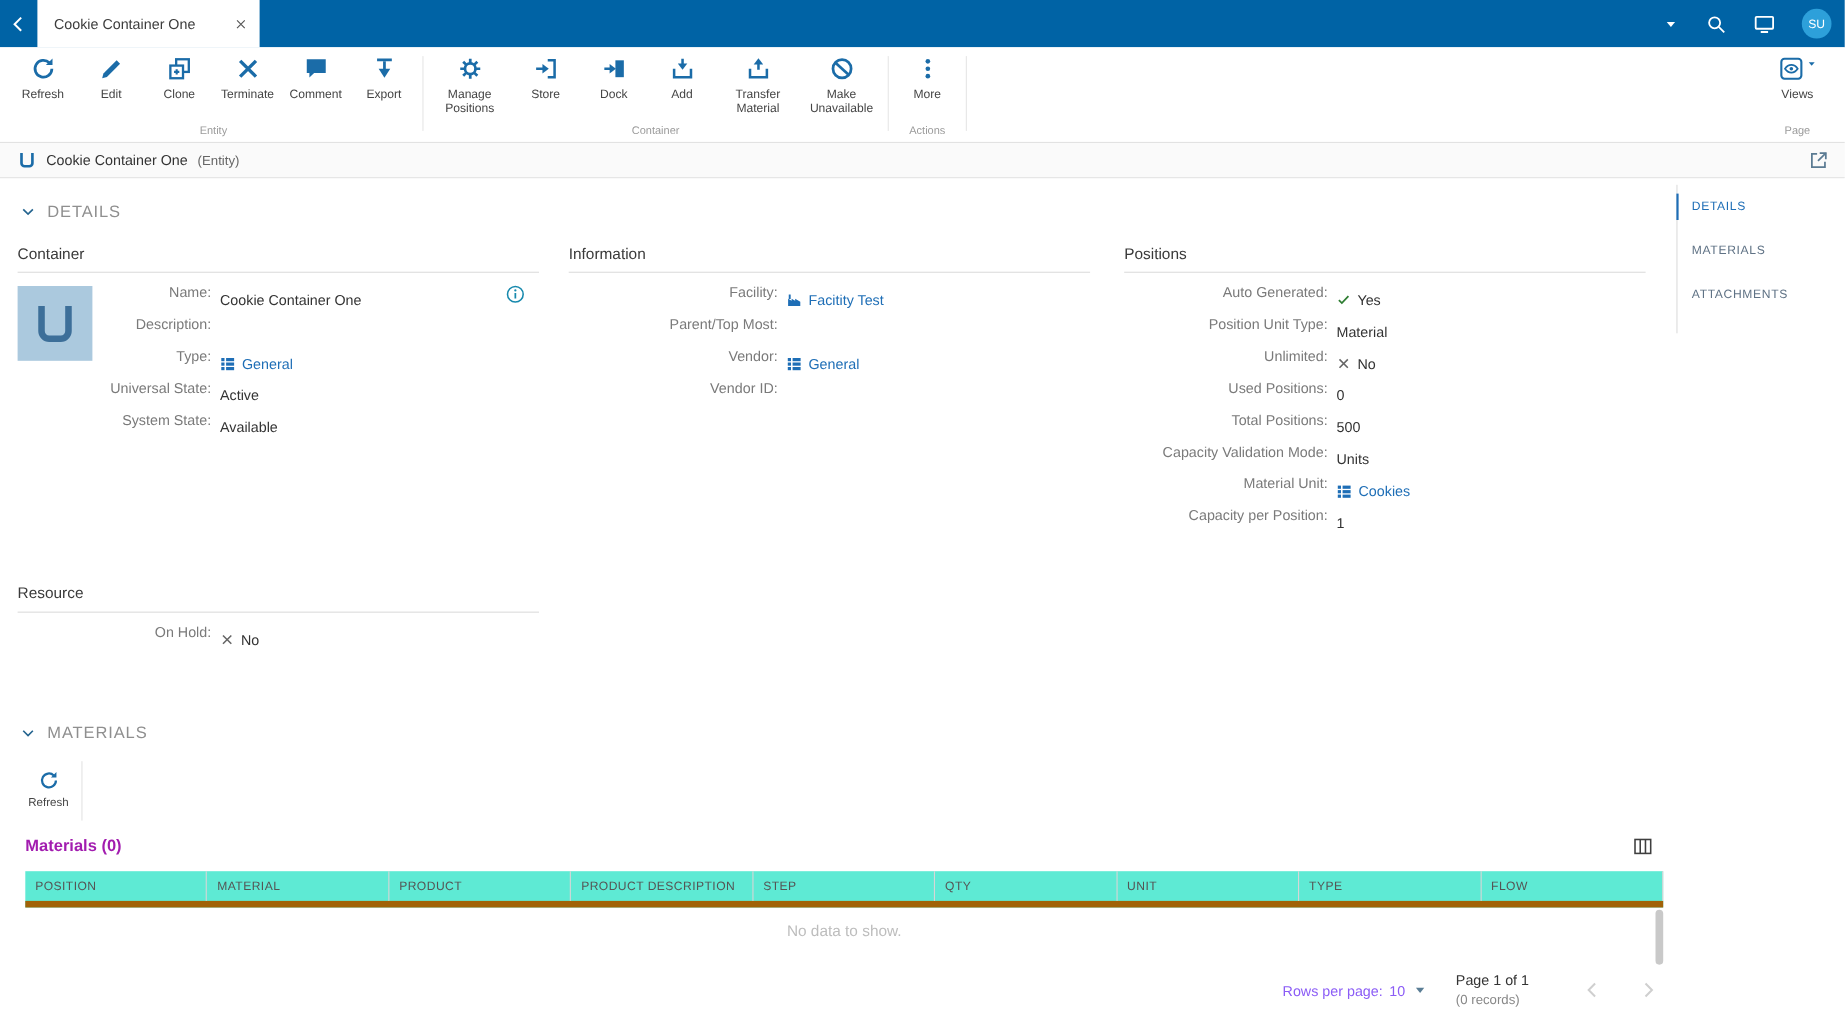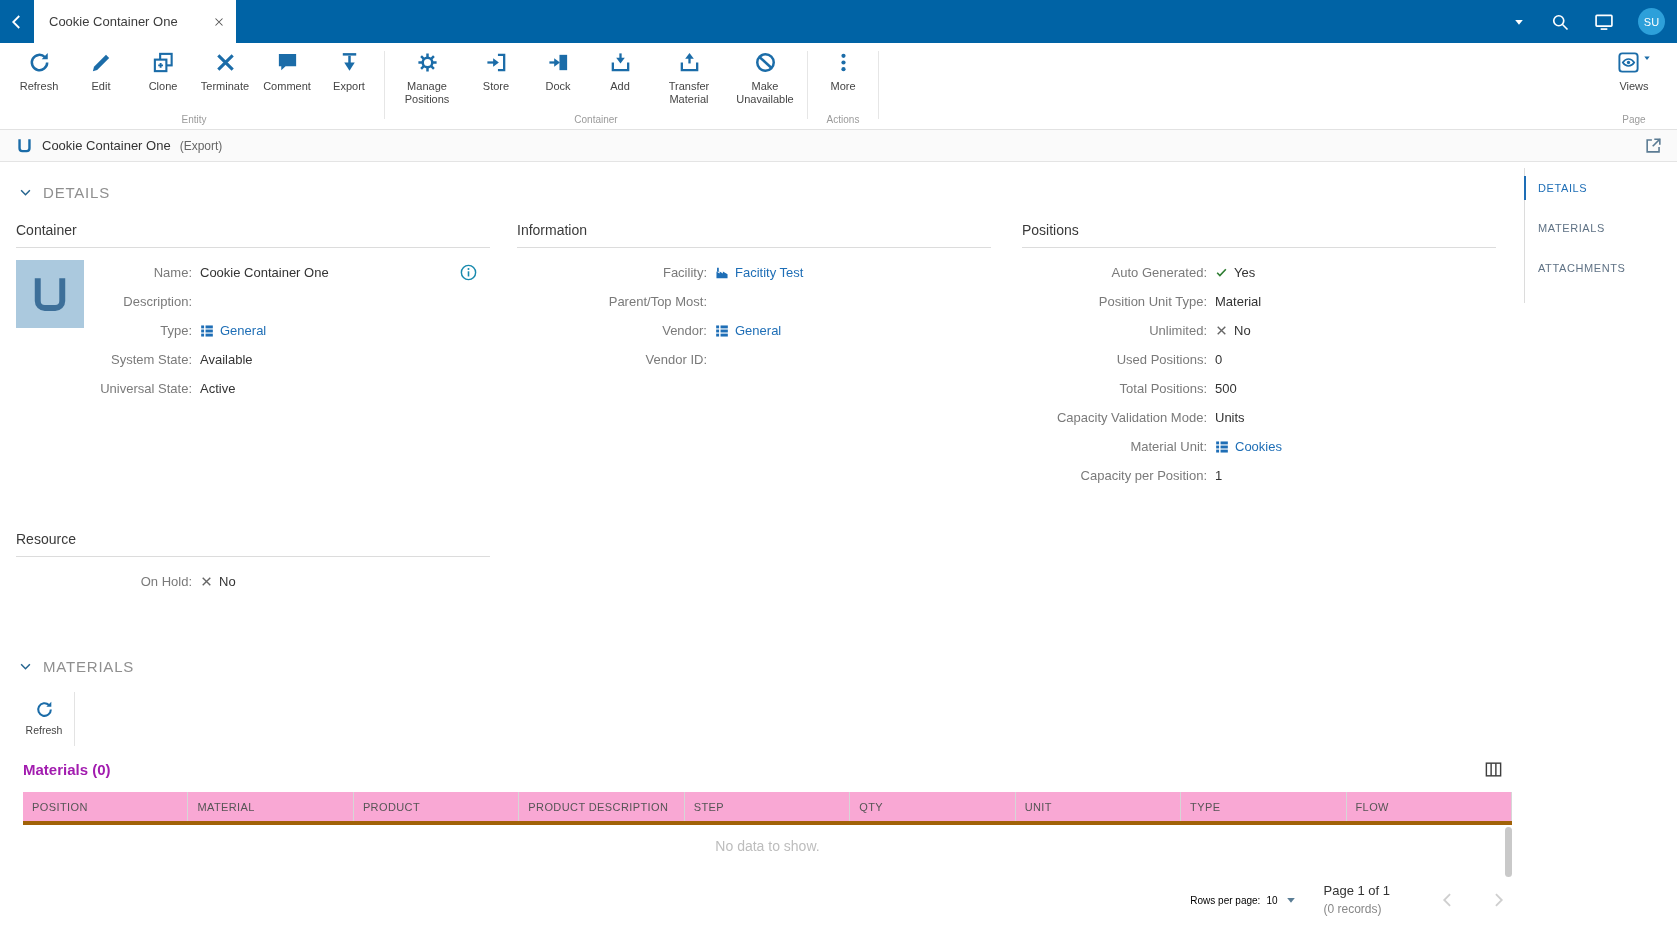"(Export)" span.entity-state { text: Export -> Entity }
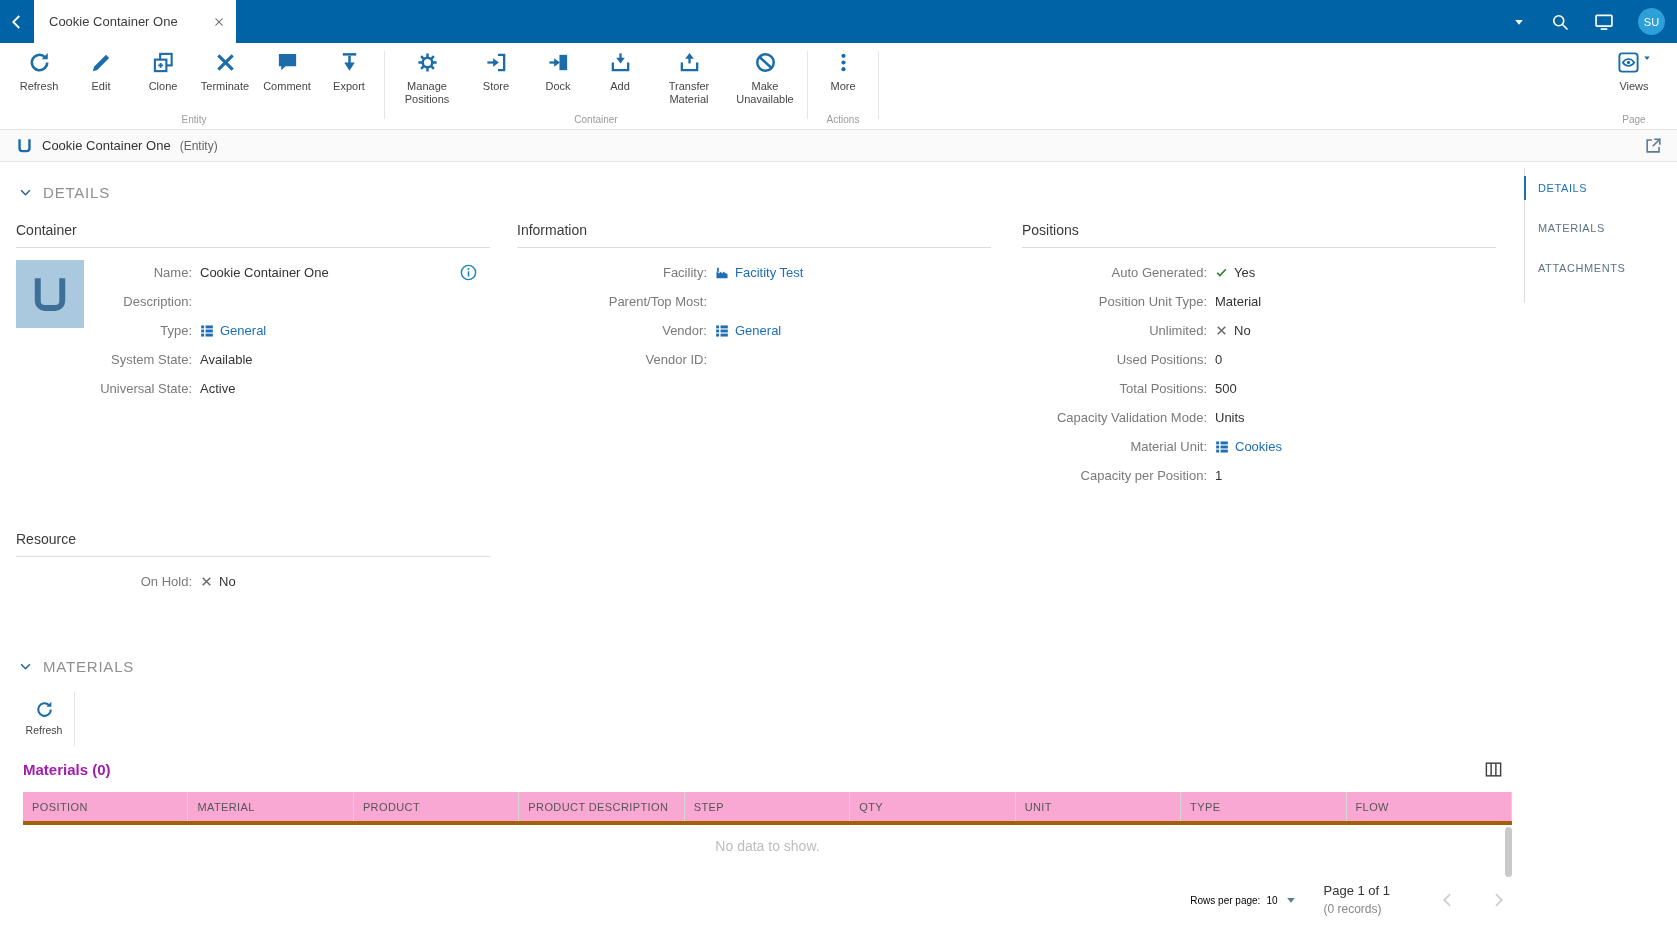"Name:" .frow { align-items: center -> none }
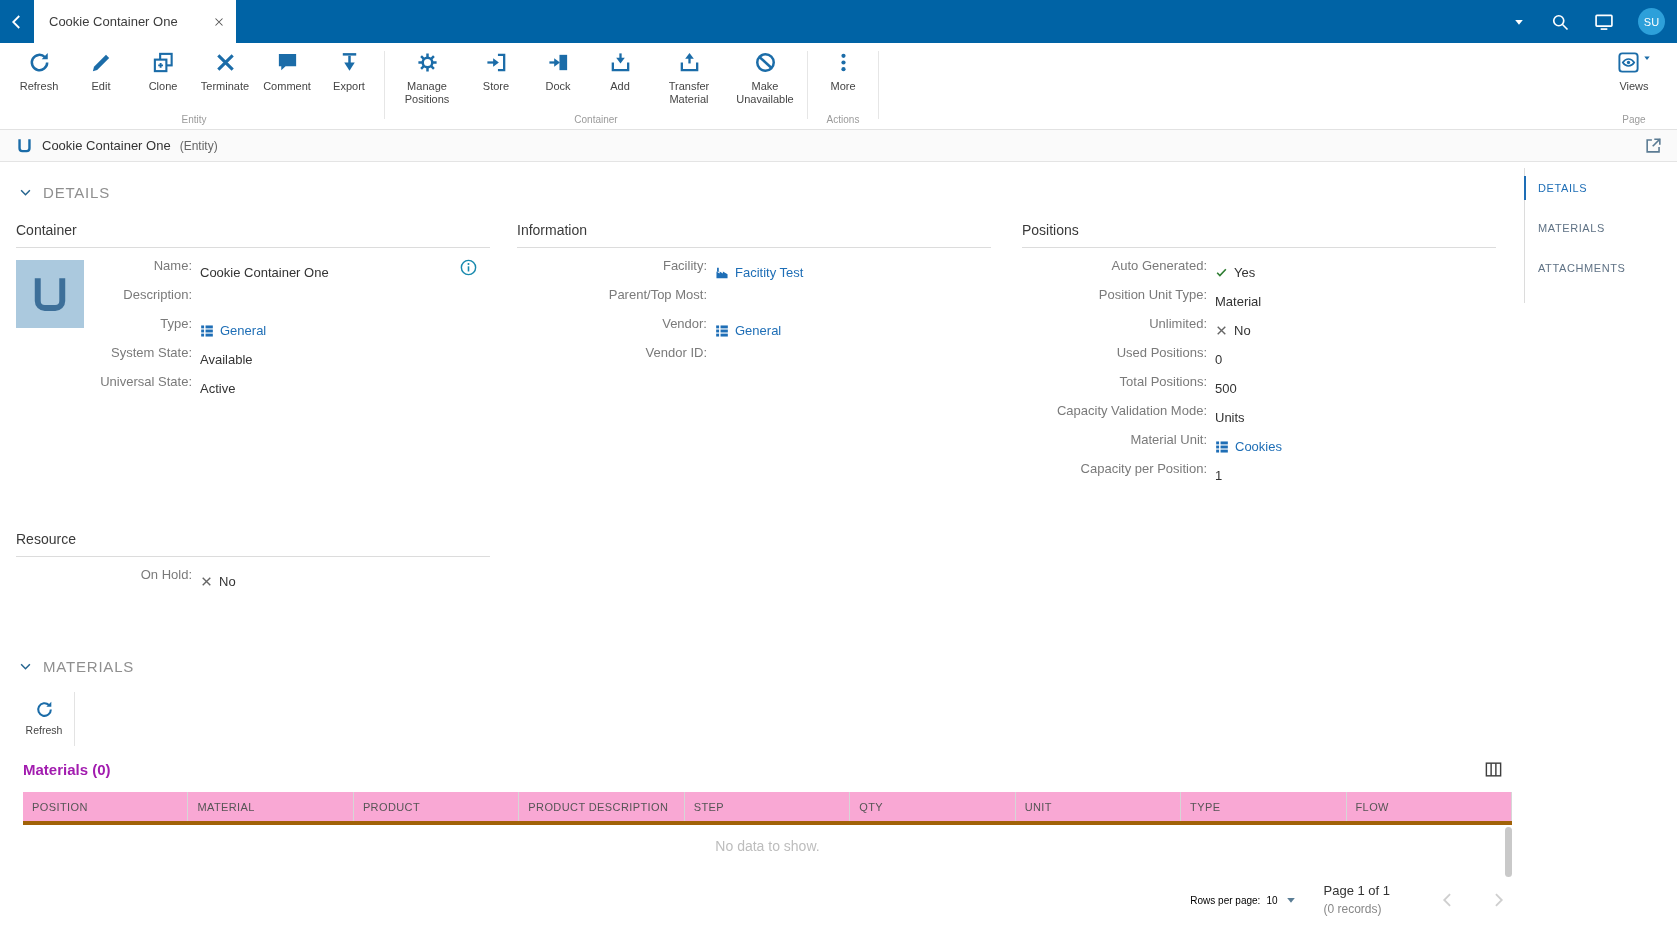"System State:" div.frow { order: before "Universal State:" -> after "Universal State:" }
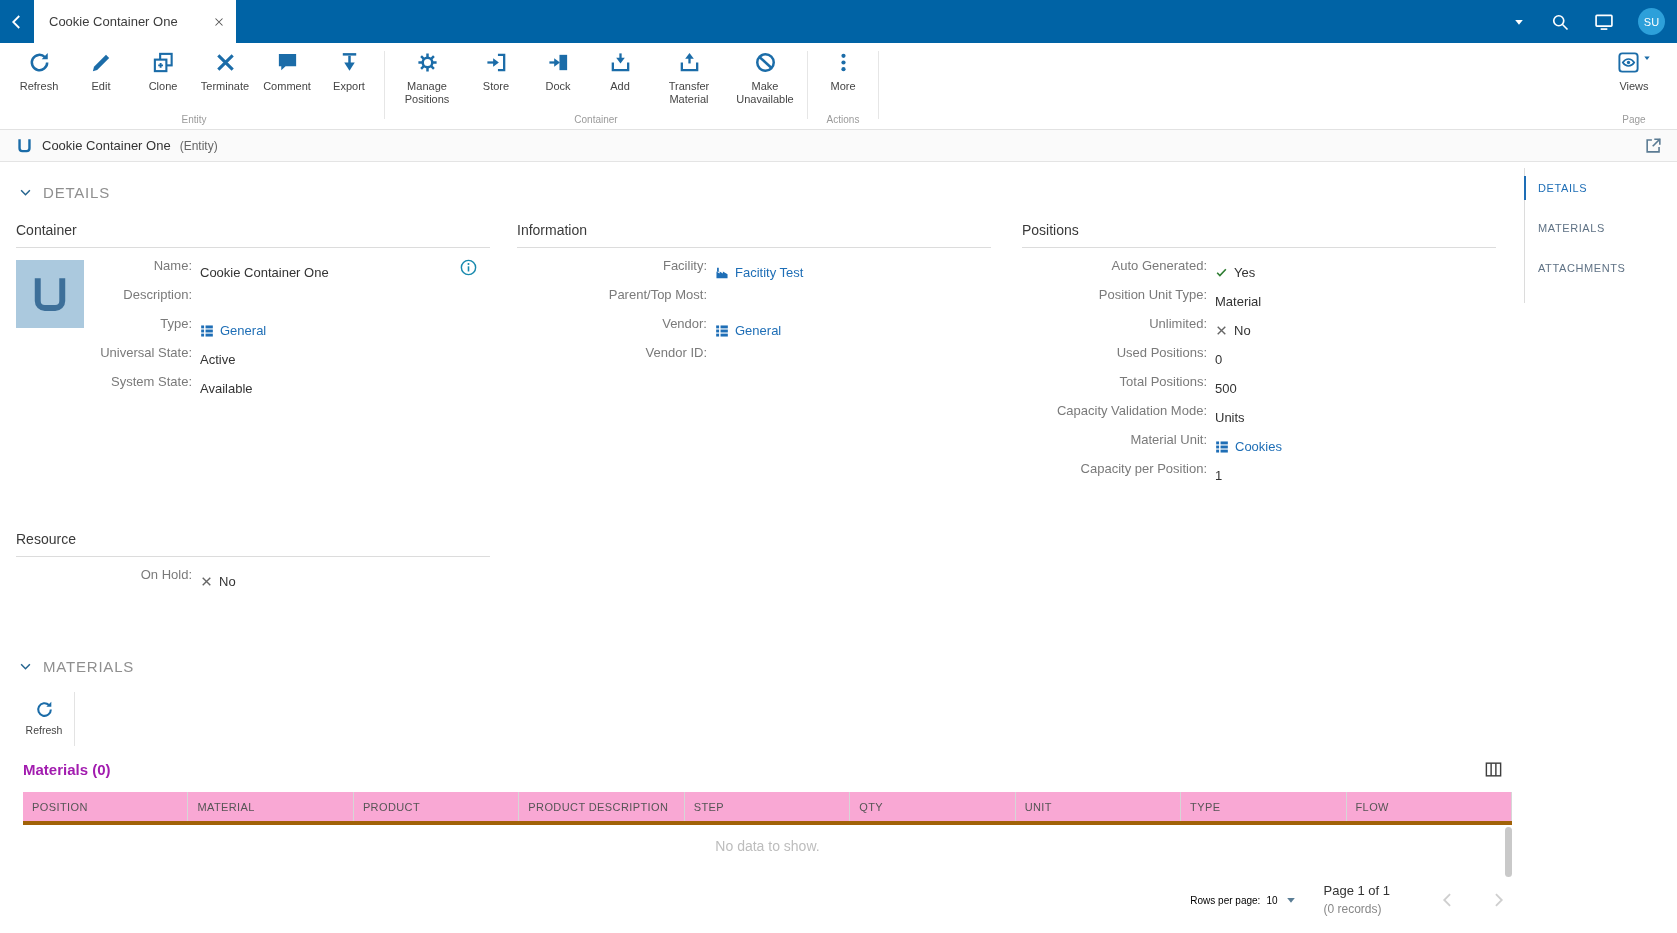"POSITION" .thead { background: #f9a8d4 -> #5eead4; border-bottom: 4px solid #a16207 -> 6px solid #a16207 }
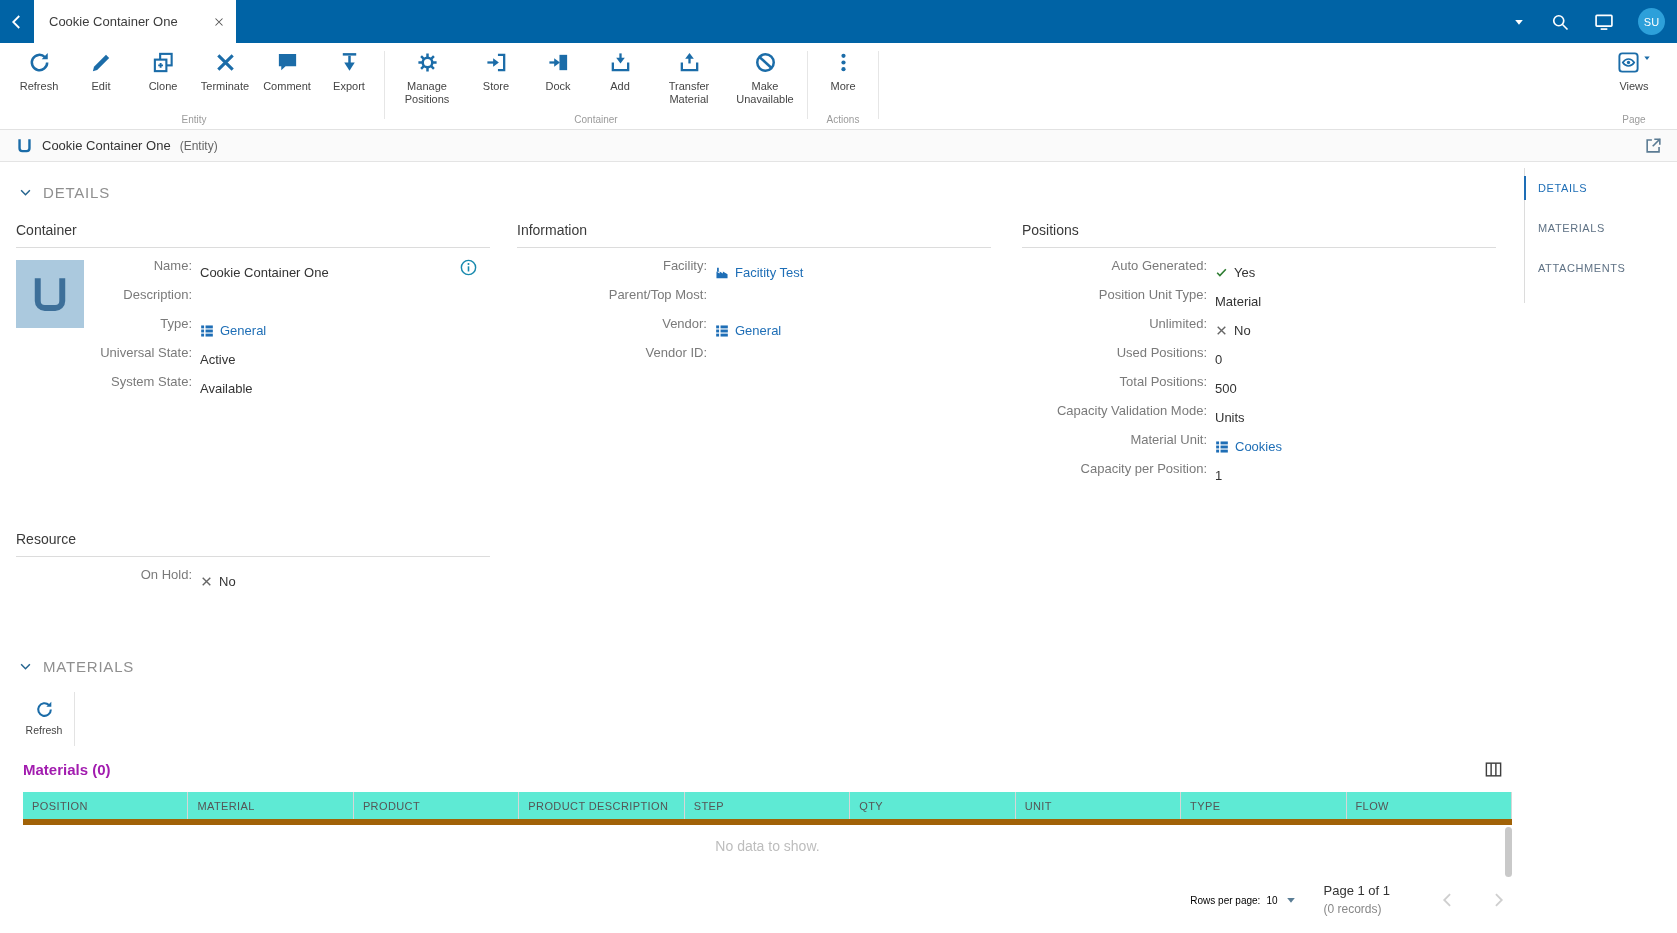"Rows per page:" .rows-select { color: #000000 -> #8b5cf6; font-size: 10px -> 13px }
